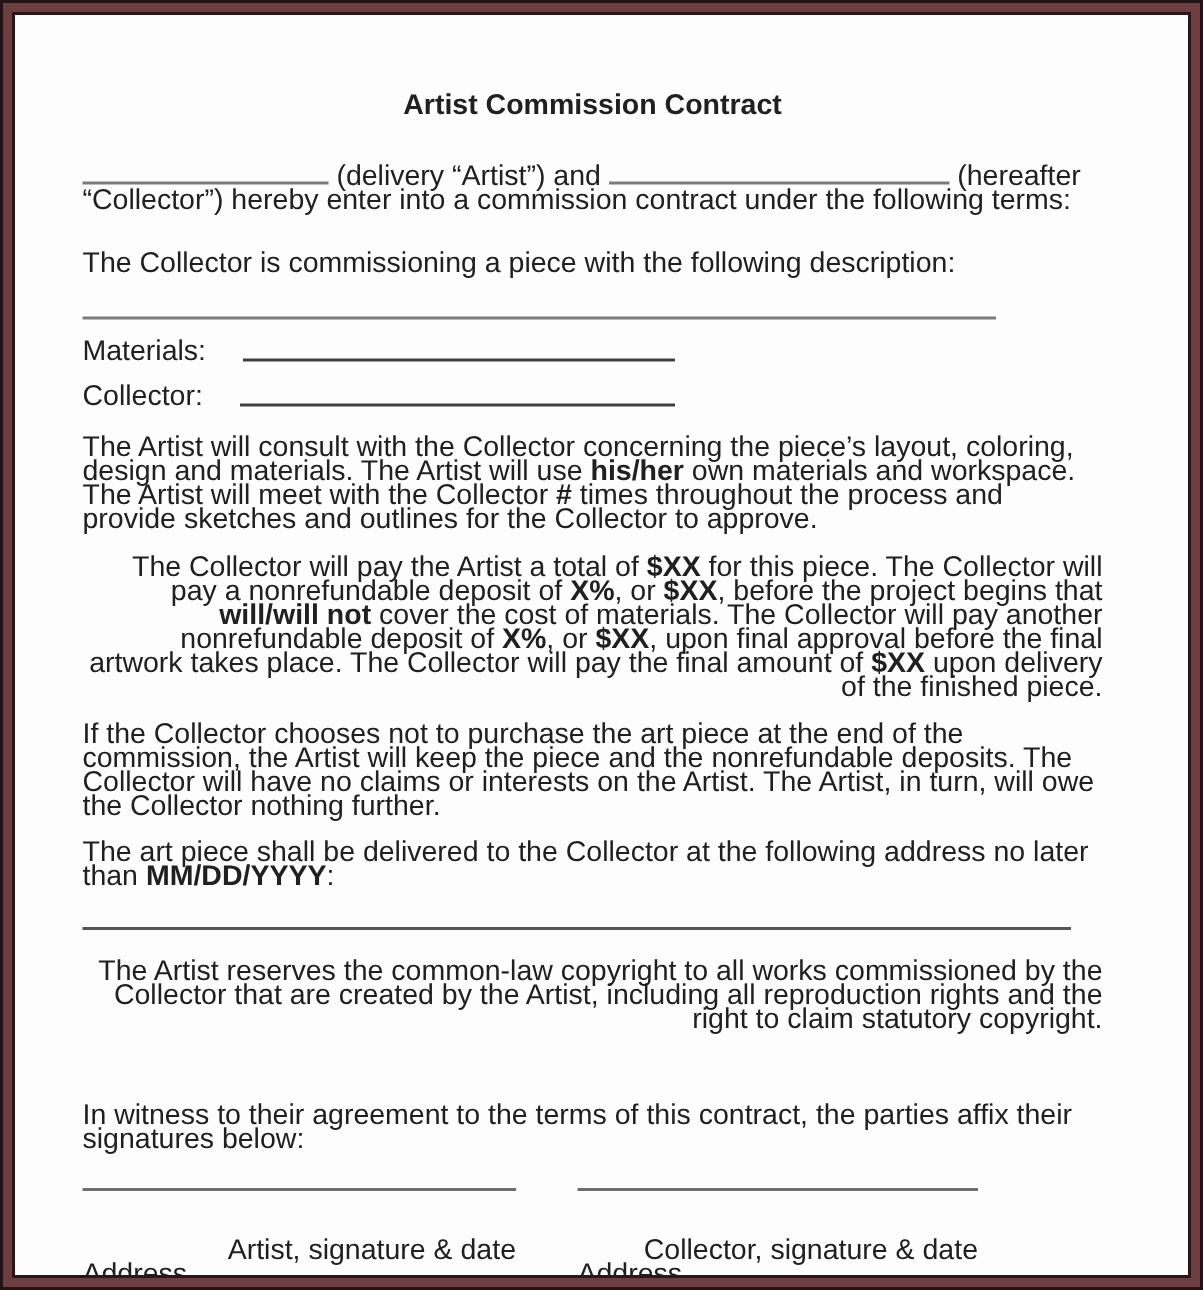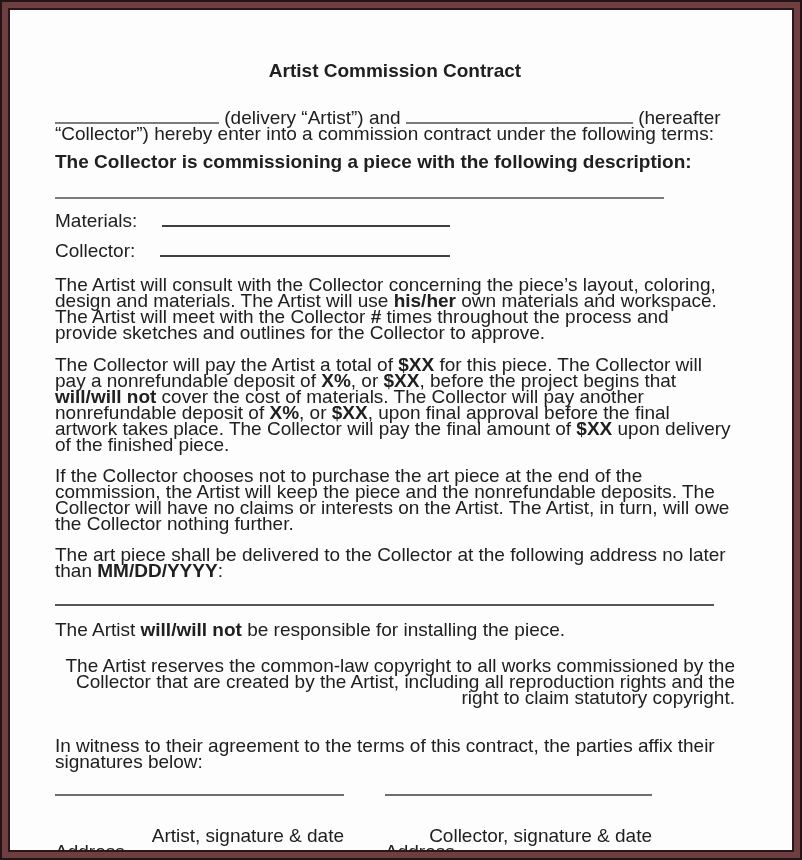"The Collector is commissioning a" .commissioning { font-weight: bold -> none; margin-top: 12px -> 26px }
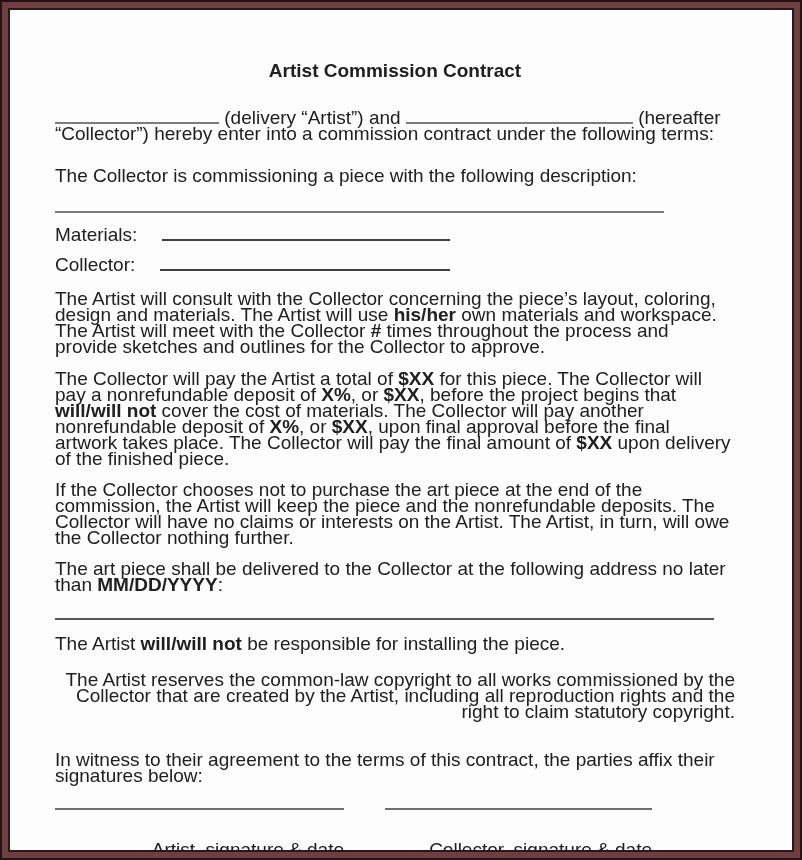"The Collector will pay the" .payment { text-align: none -> right }
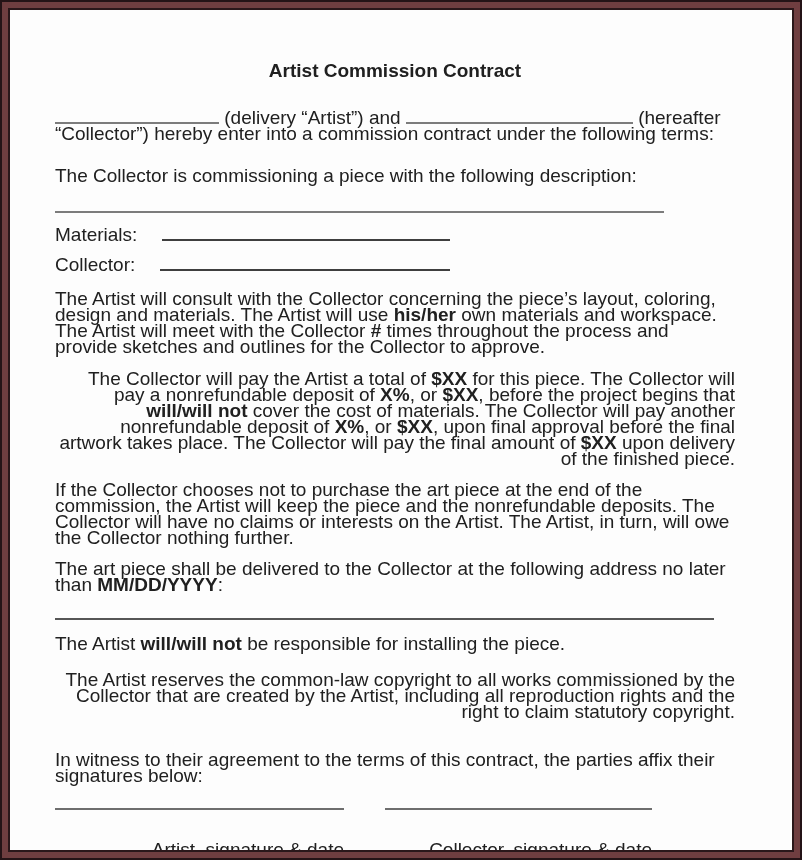"The Artist will/will not be" p.install { html: <p><span>The Artist </span><b>will/will not</b><span> be responsible for installing the piece.</span></p> -> none }
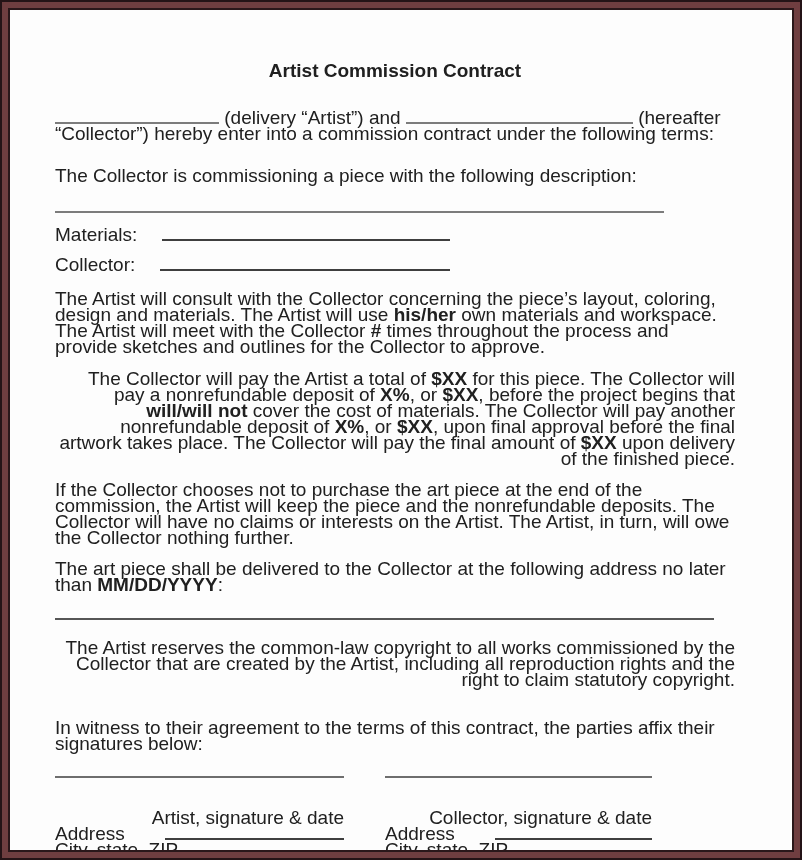"In witness to their agreement" .witness { margin-top: 32px -> 48px }
